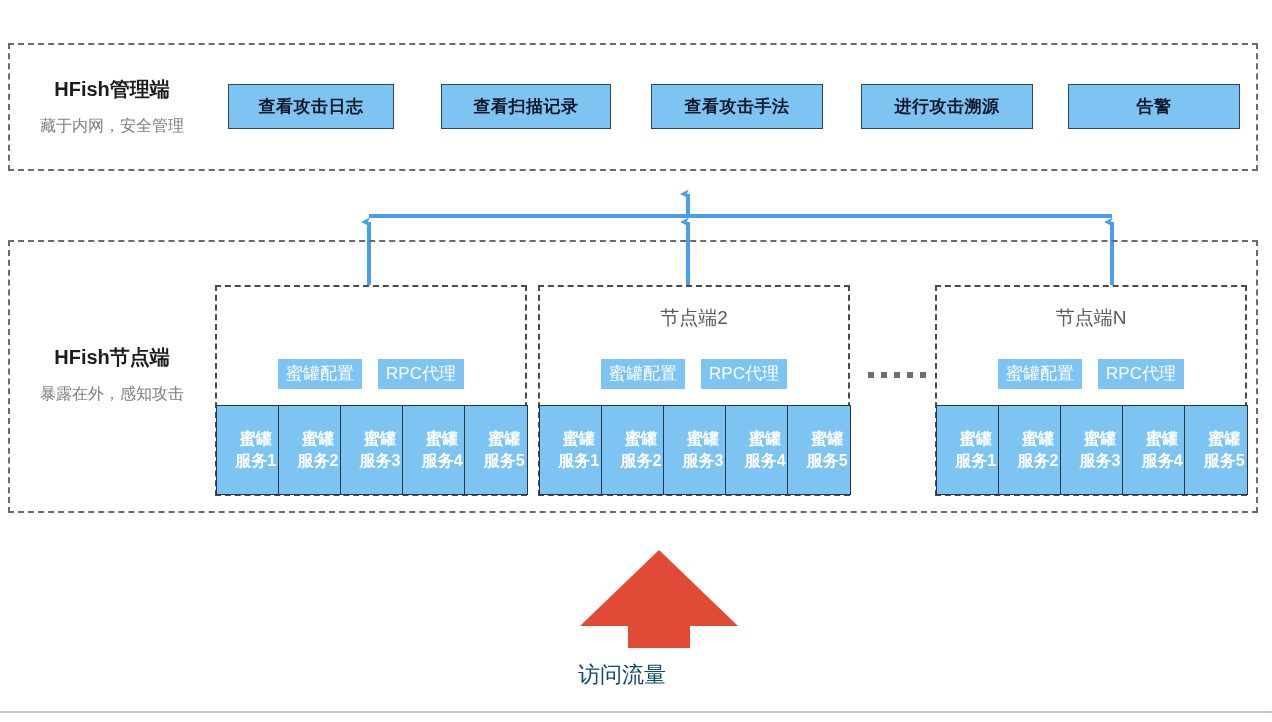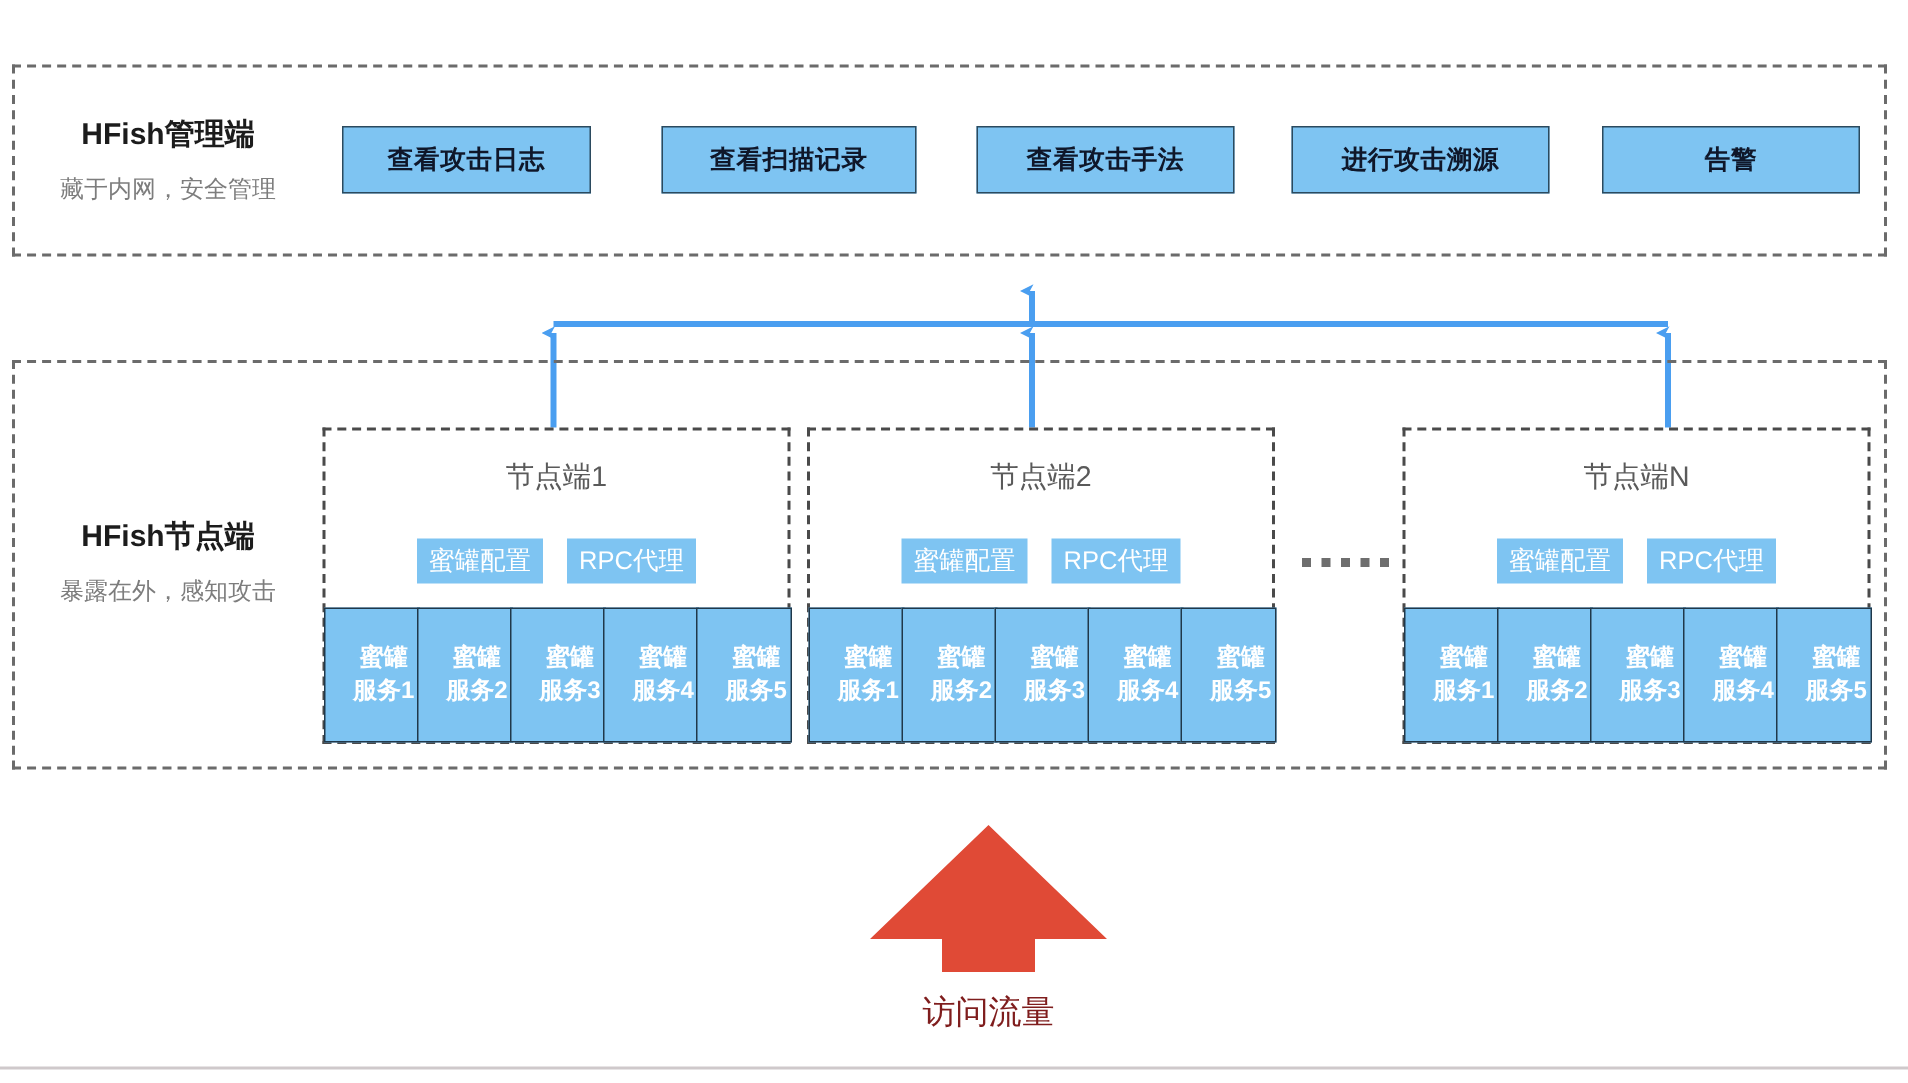"节点端1" div.node-title { html: <div>节点端1</div> -> none }
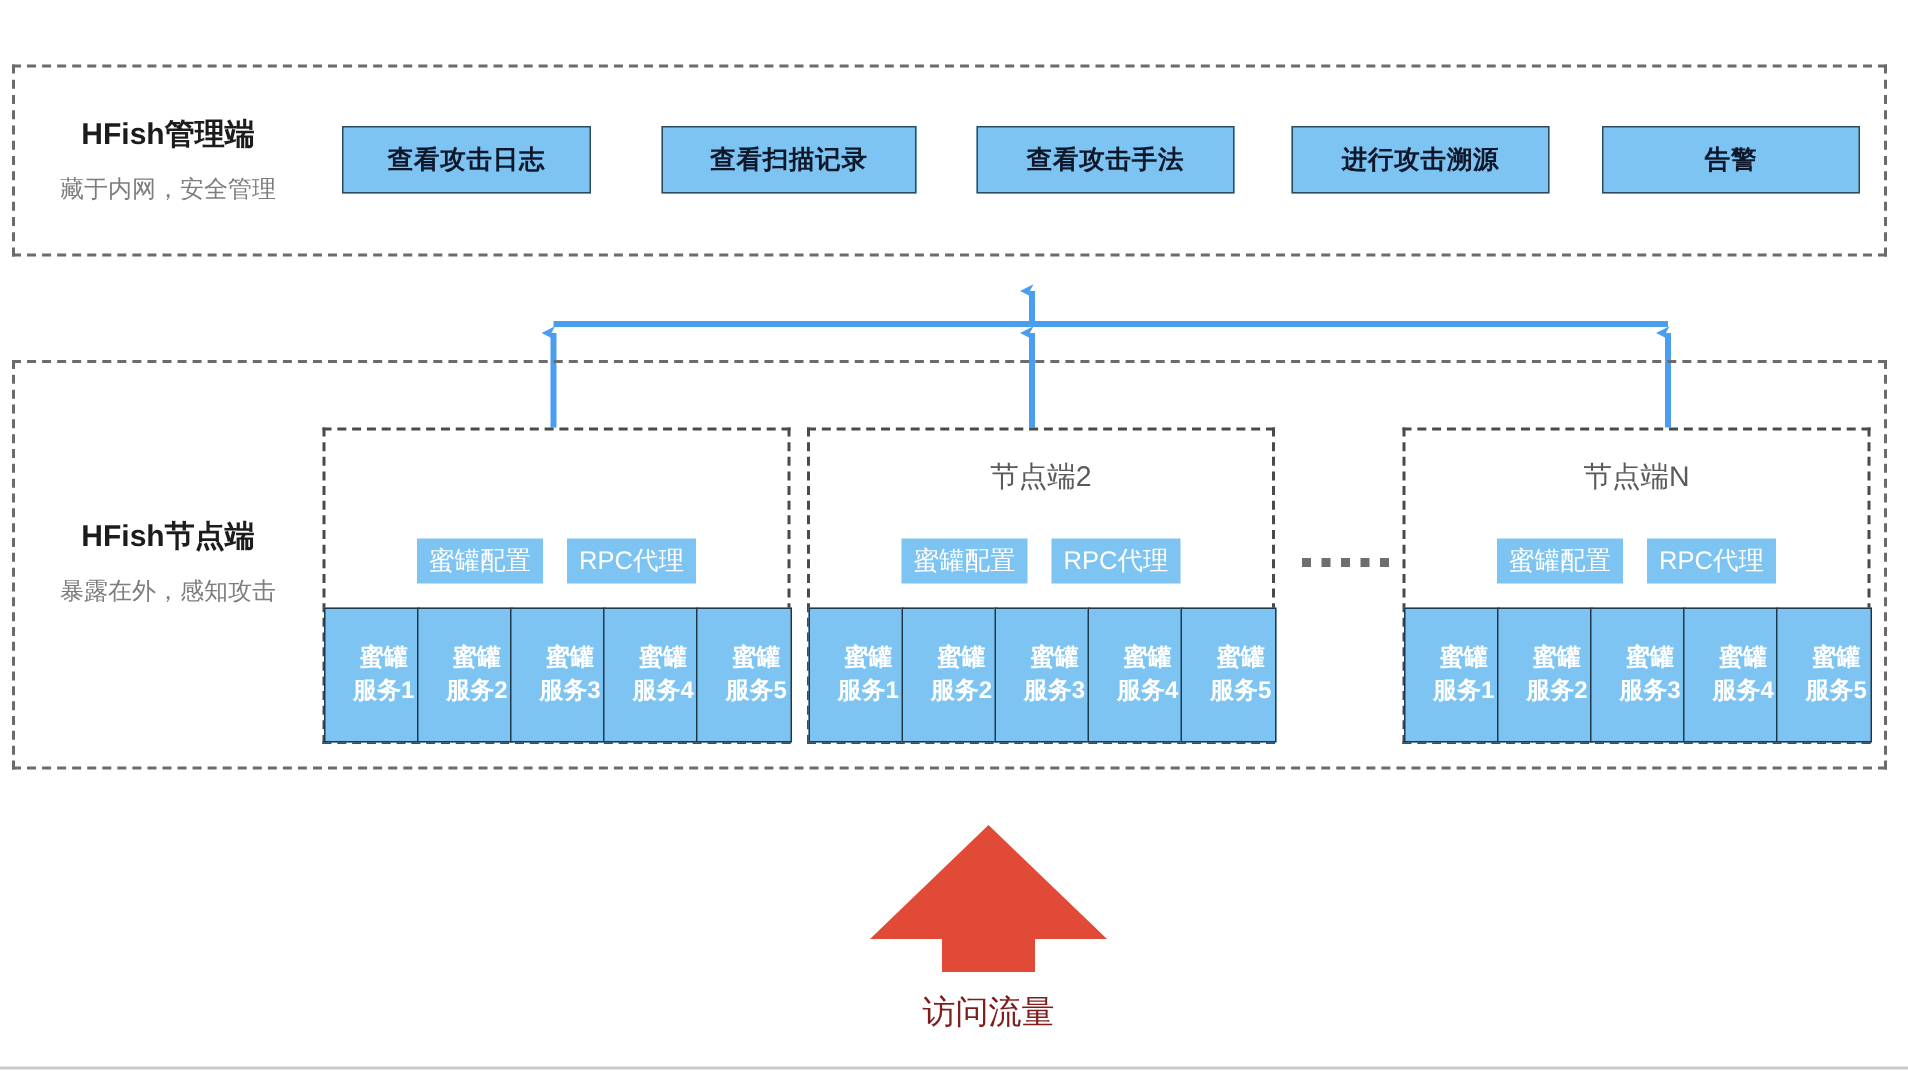"访问流量" #traffic-caption { color: #7f1d1d -> #0c4a6e; text-align: center -> none }
